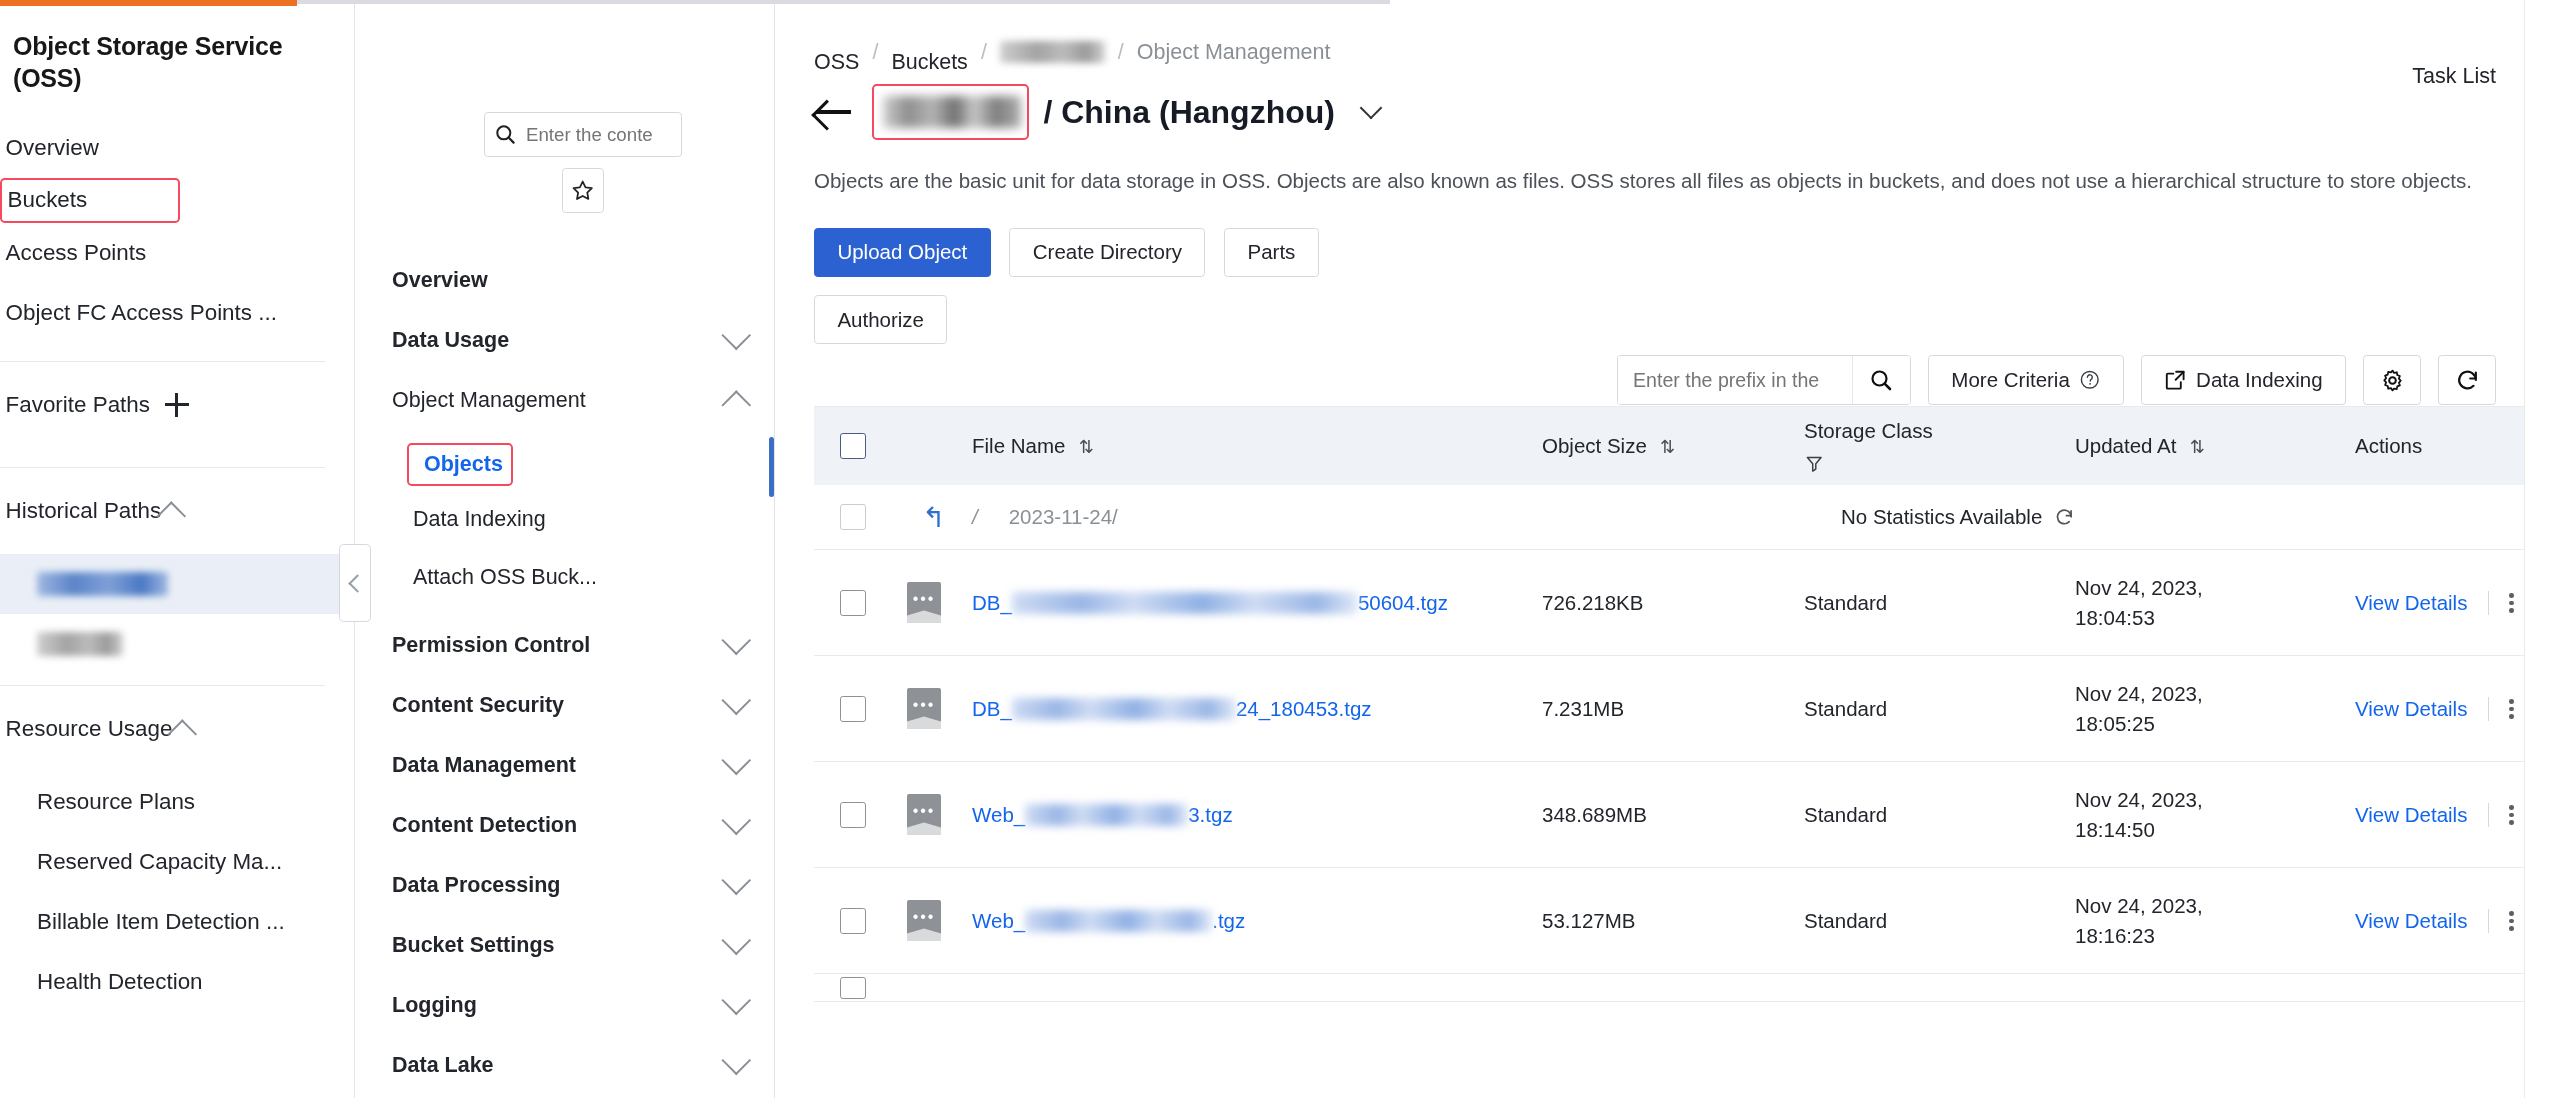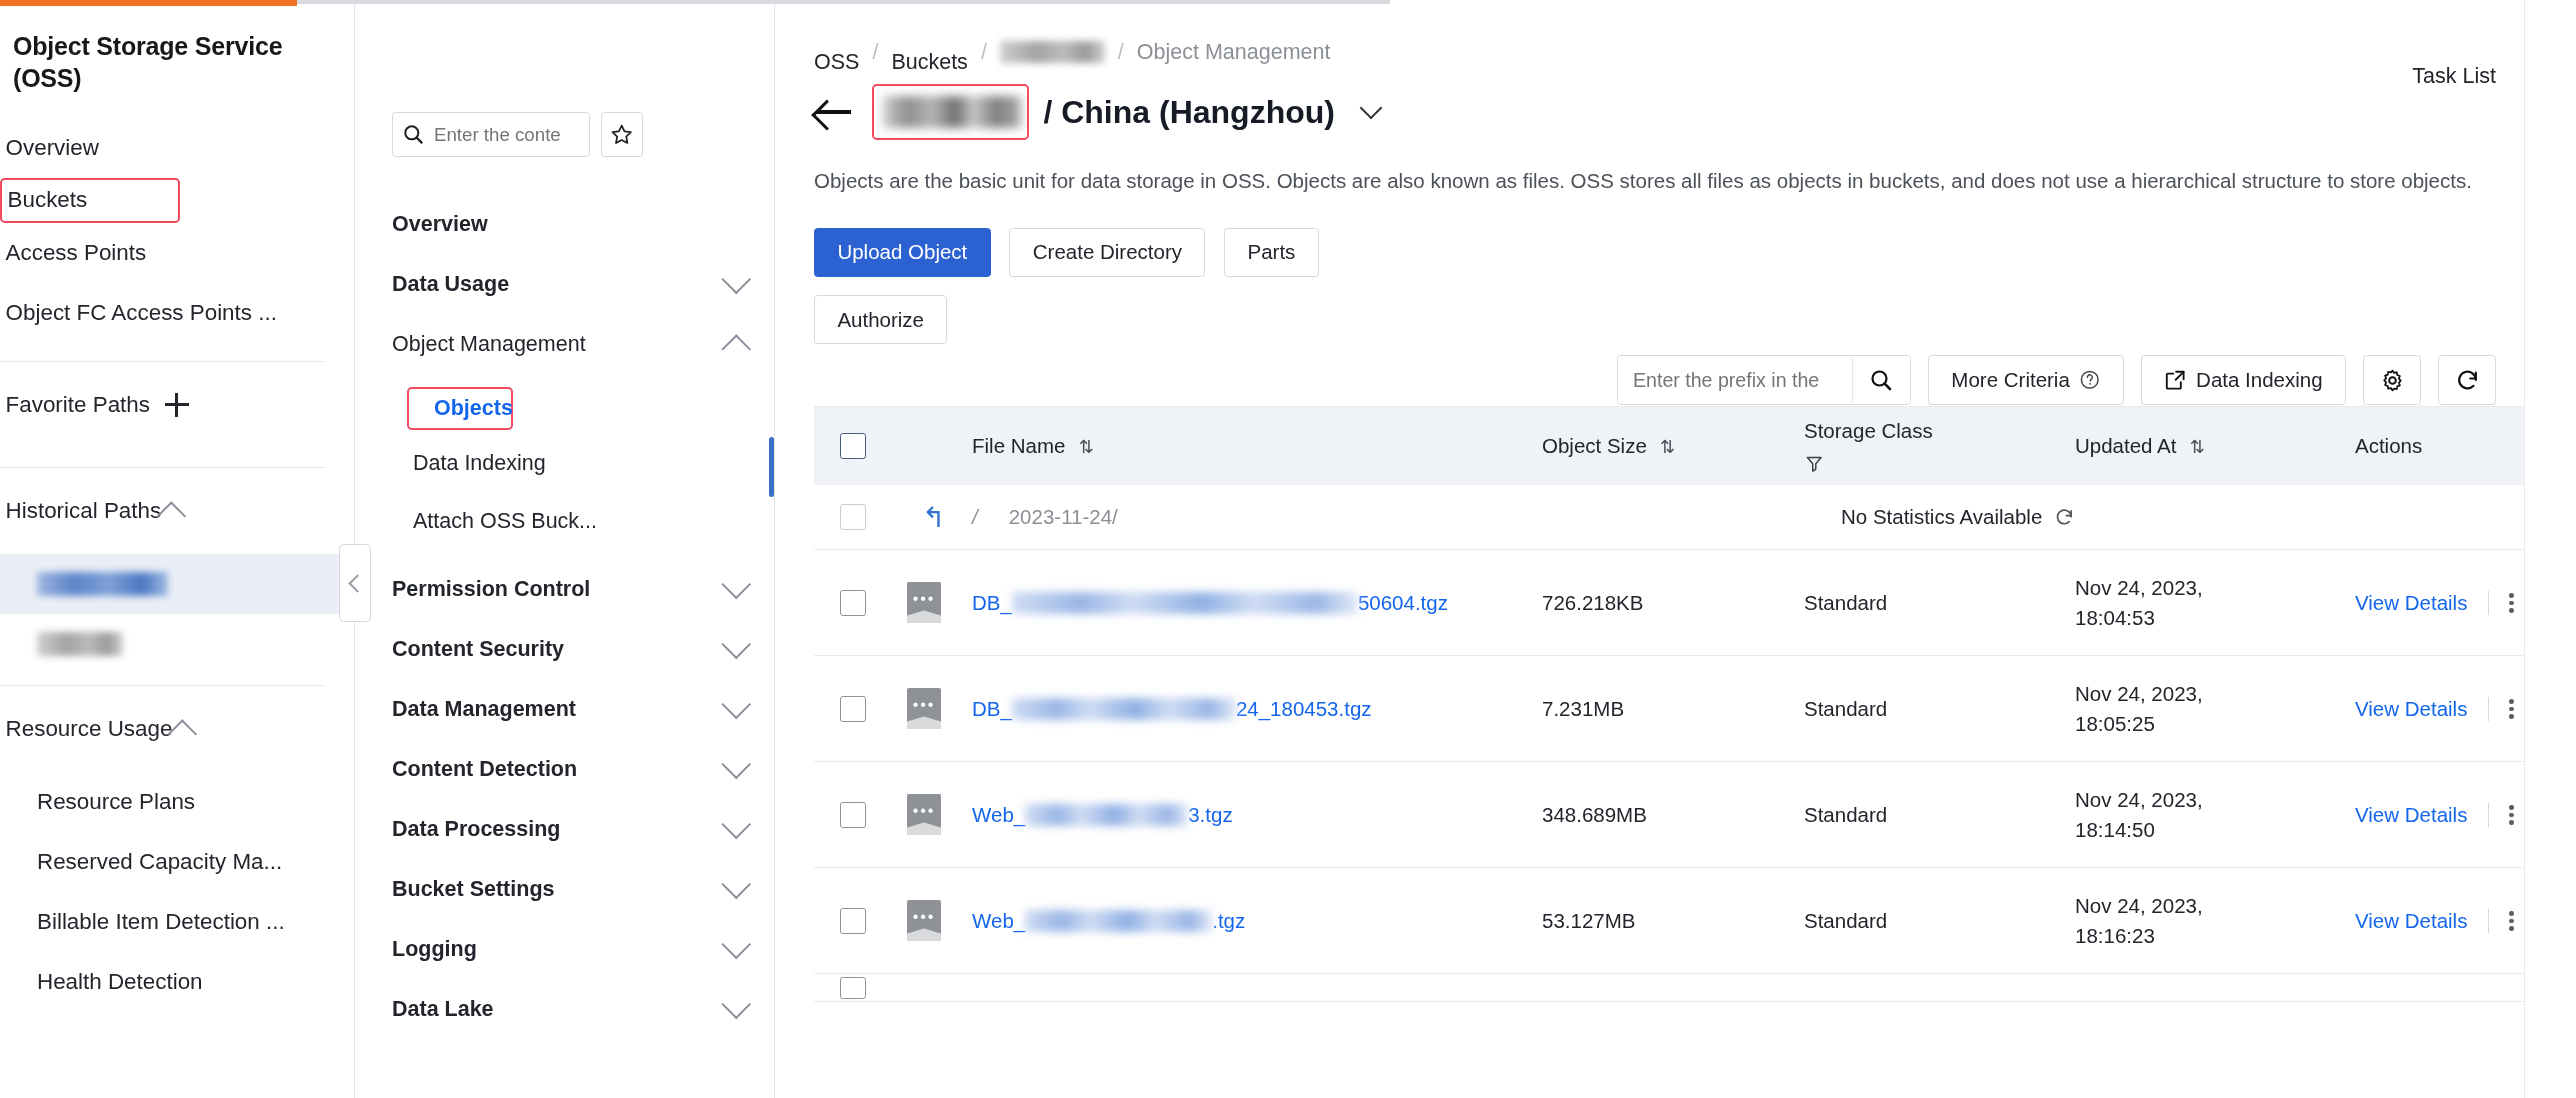"Enter the conte" .bn-search-row { flex-direction: none -> column }
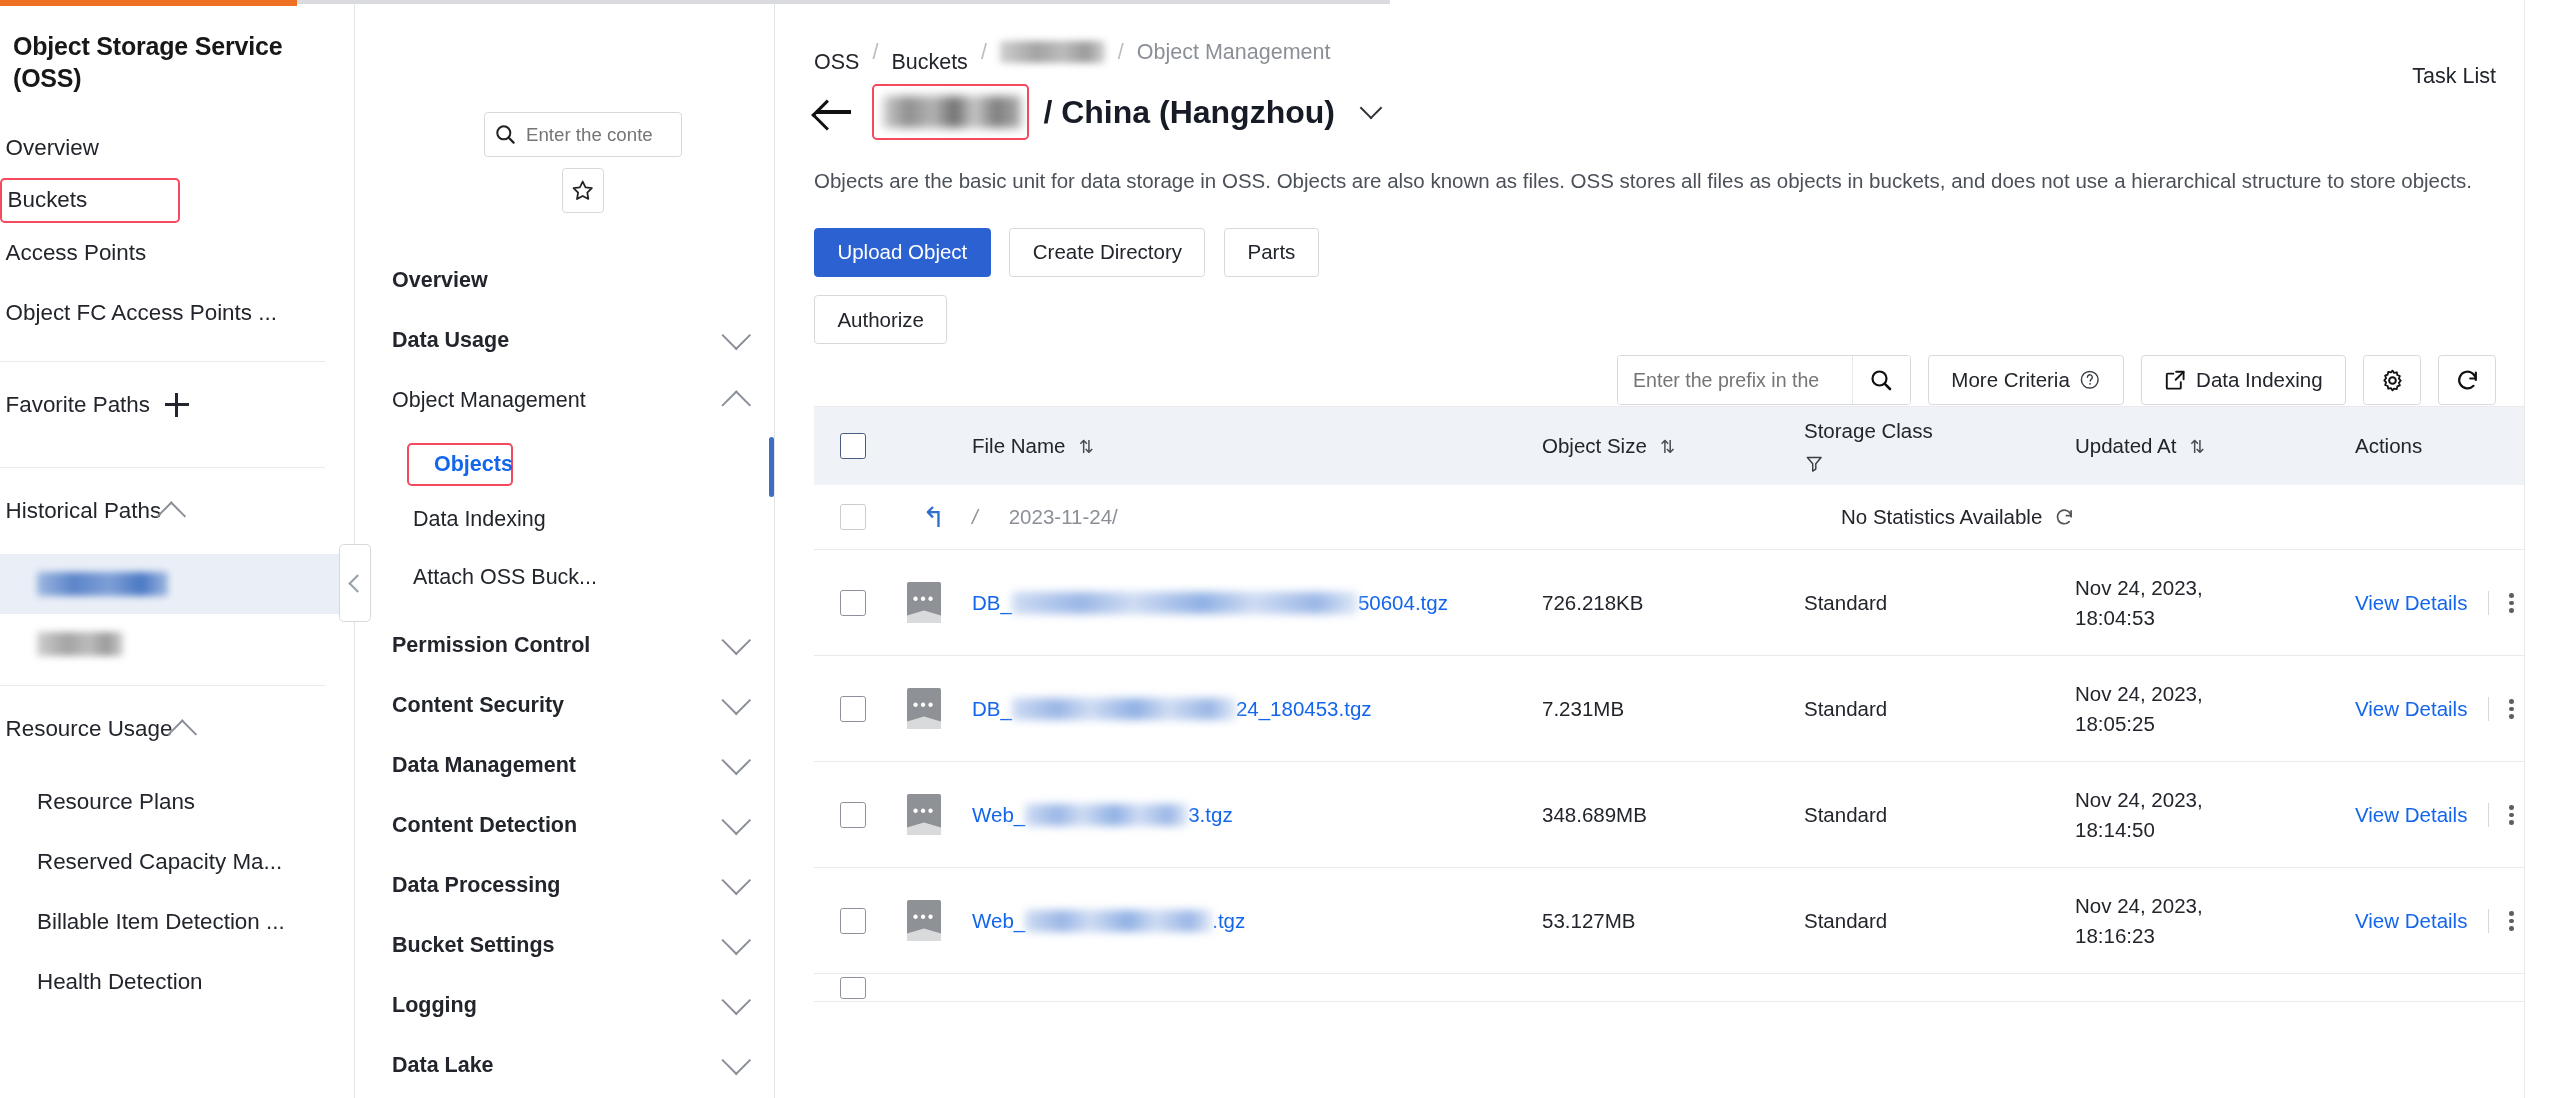"Objects" .bn-sub.selected { padding-left: 25px -> 15px }
